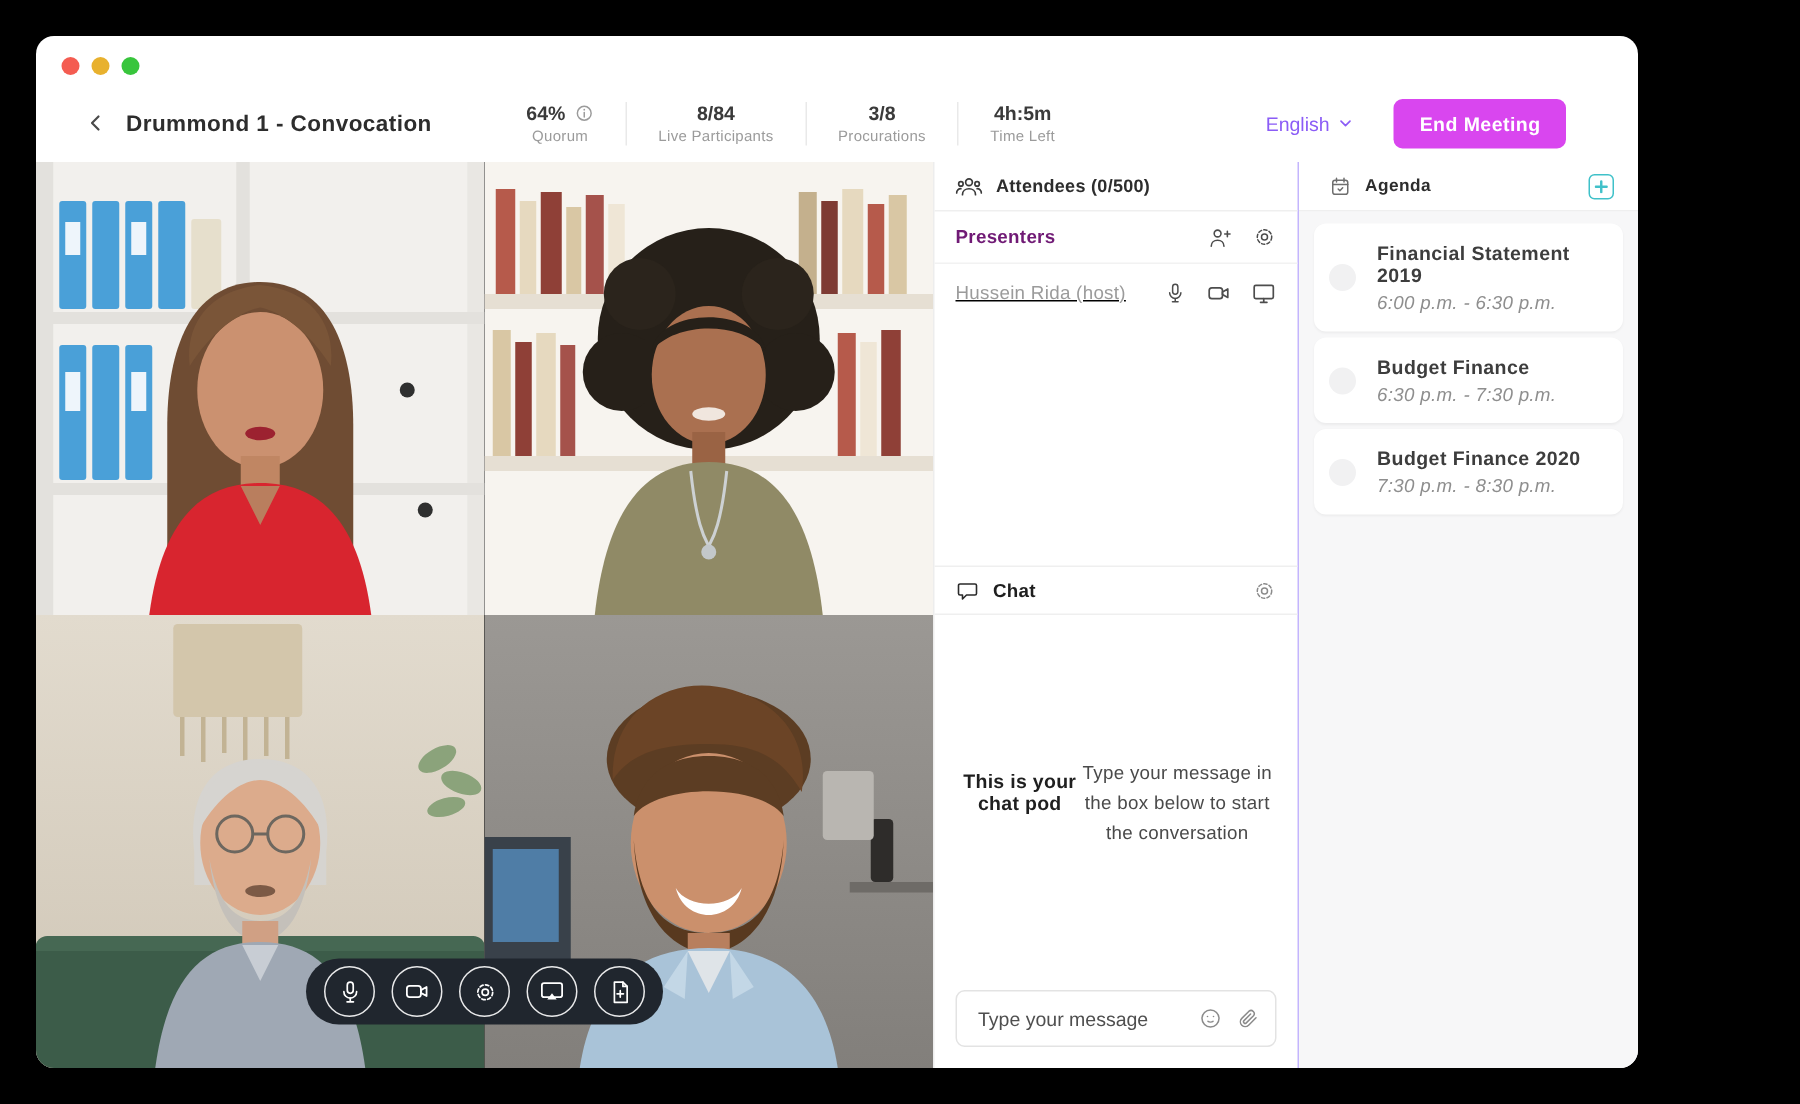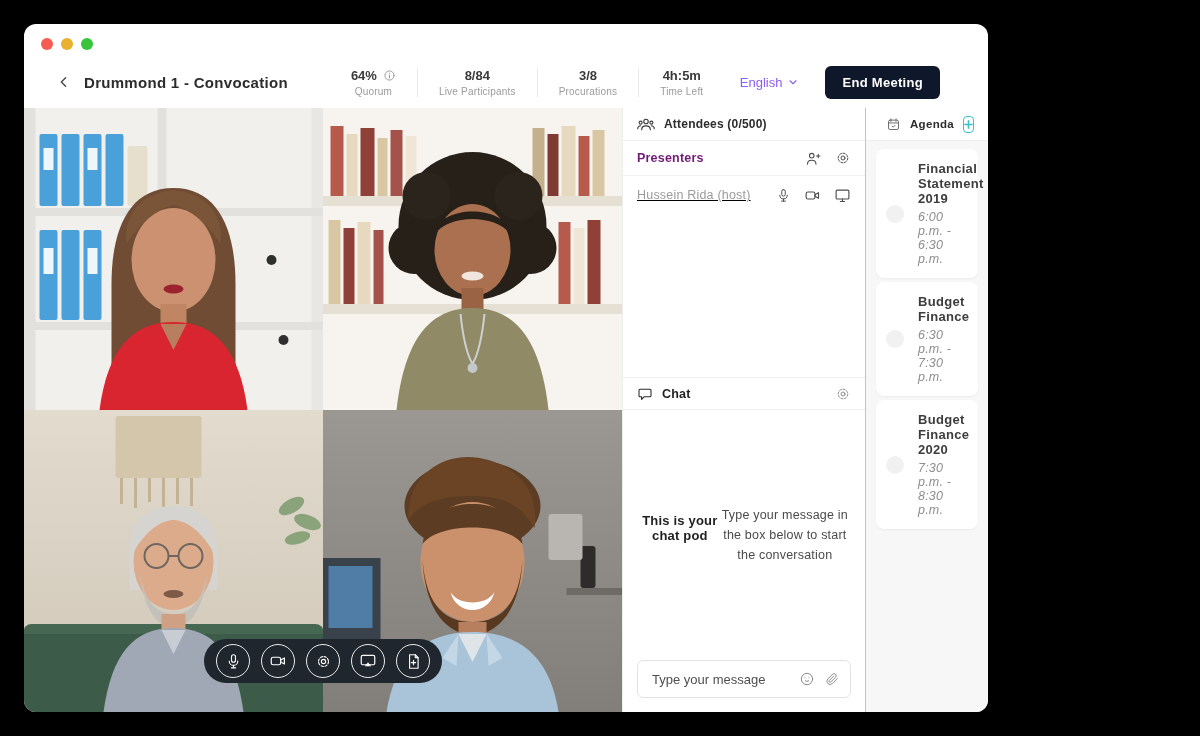"Drummond 1 - Convocation" .window { width: 964px -> 1068px }
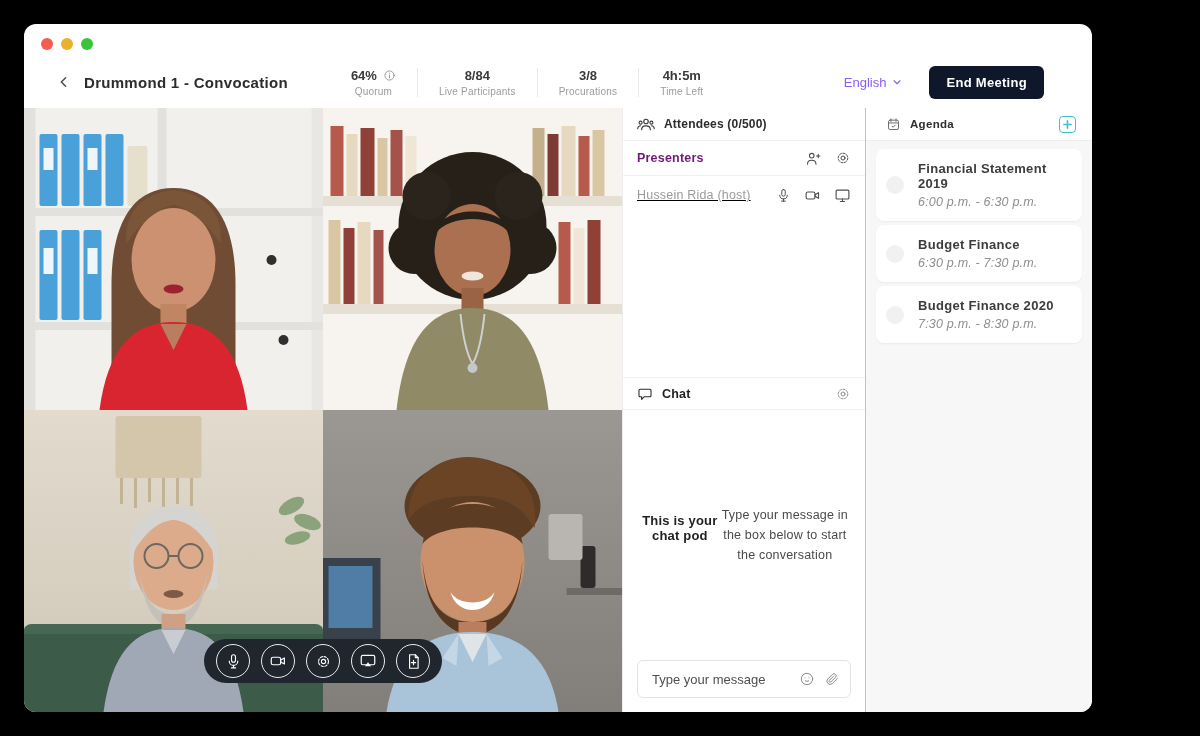"End Meeting" .end-meeting { background: #0f172a -> #d946ef }
